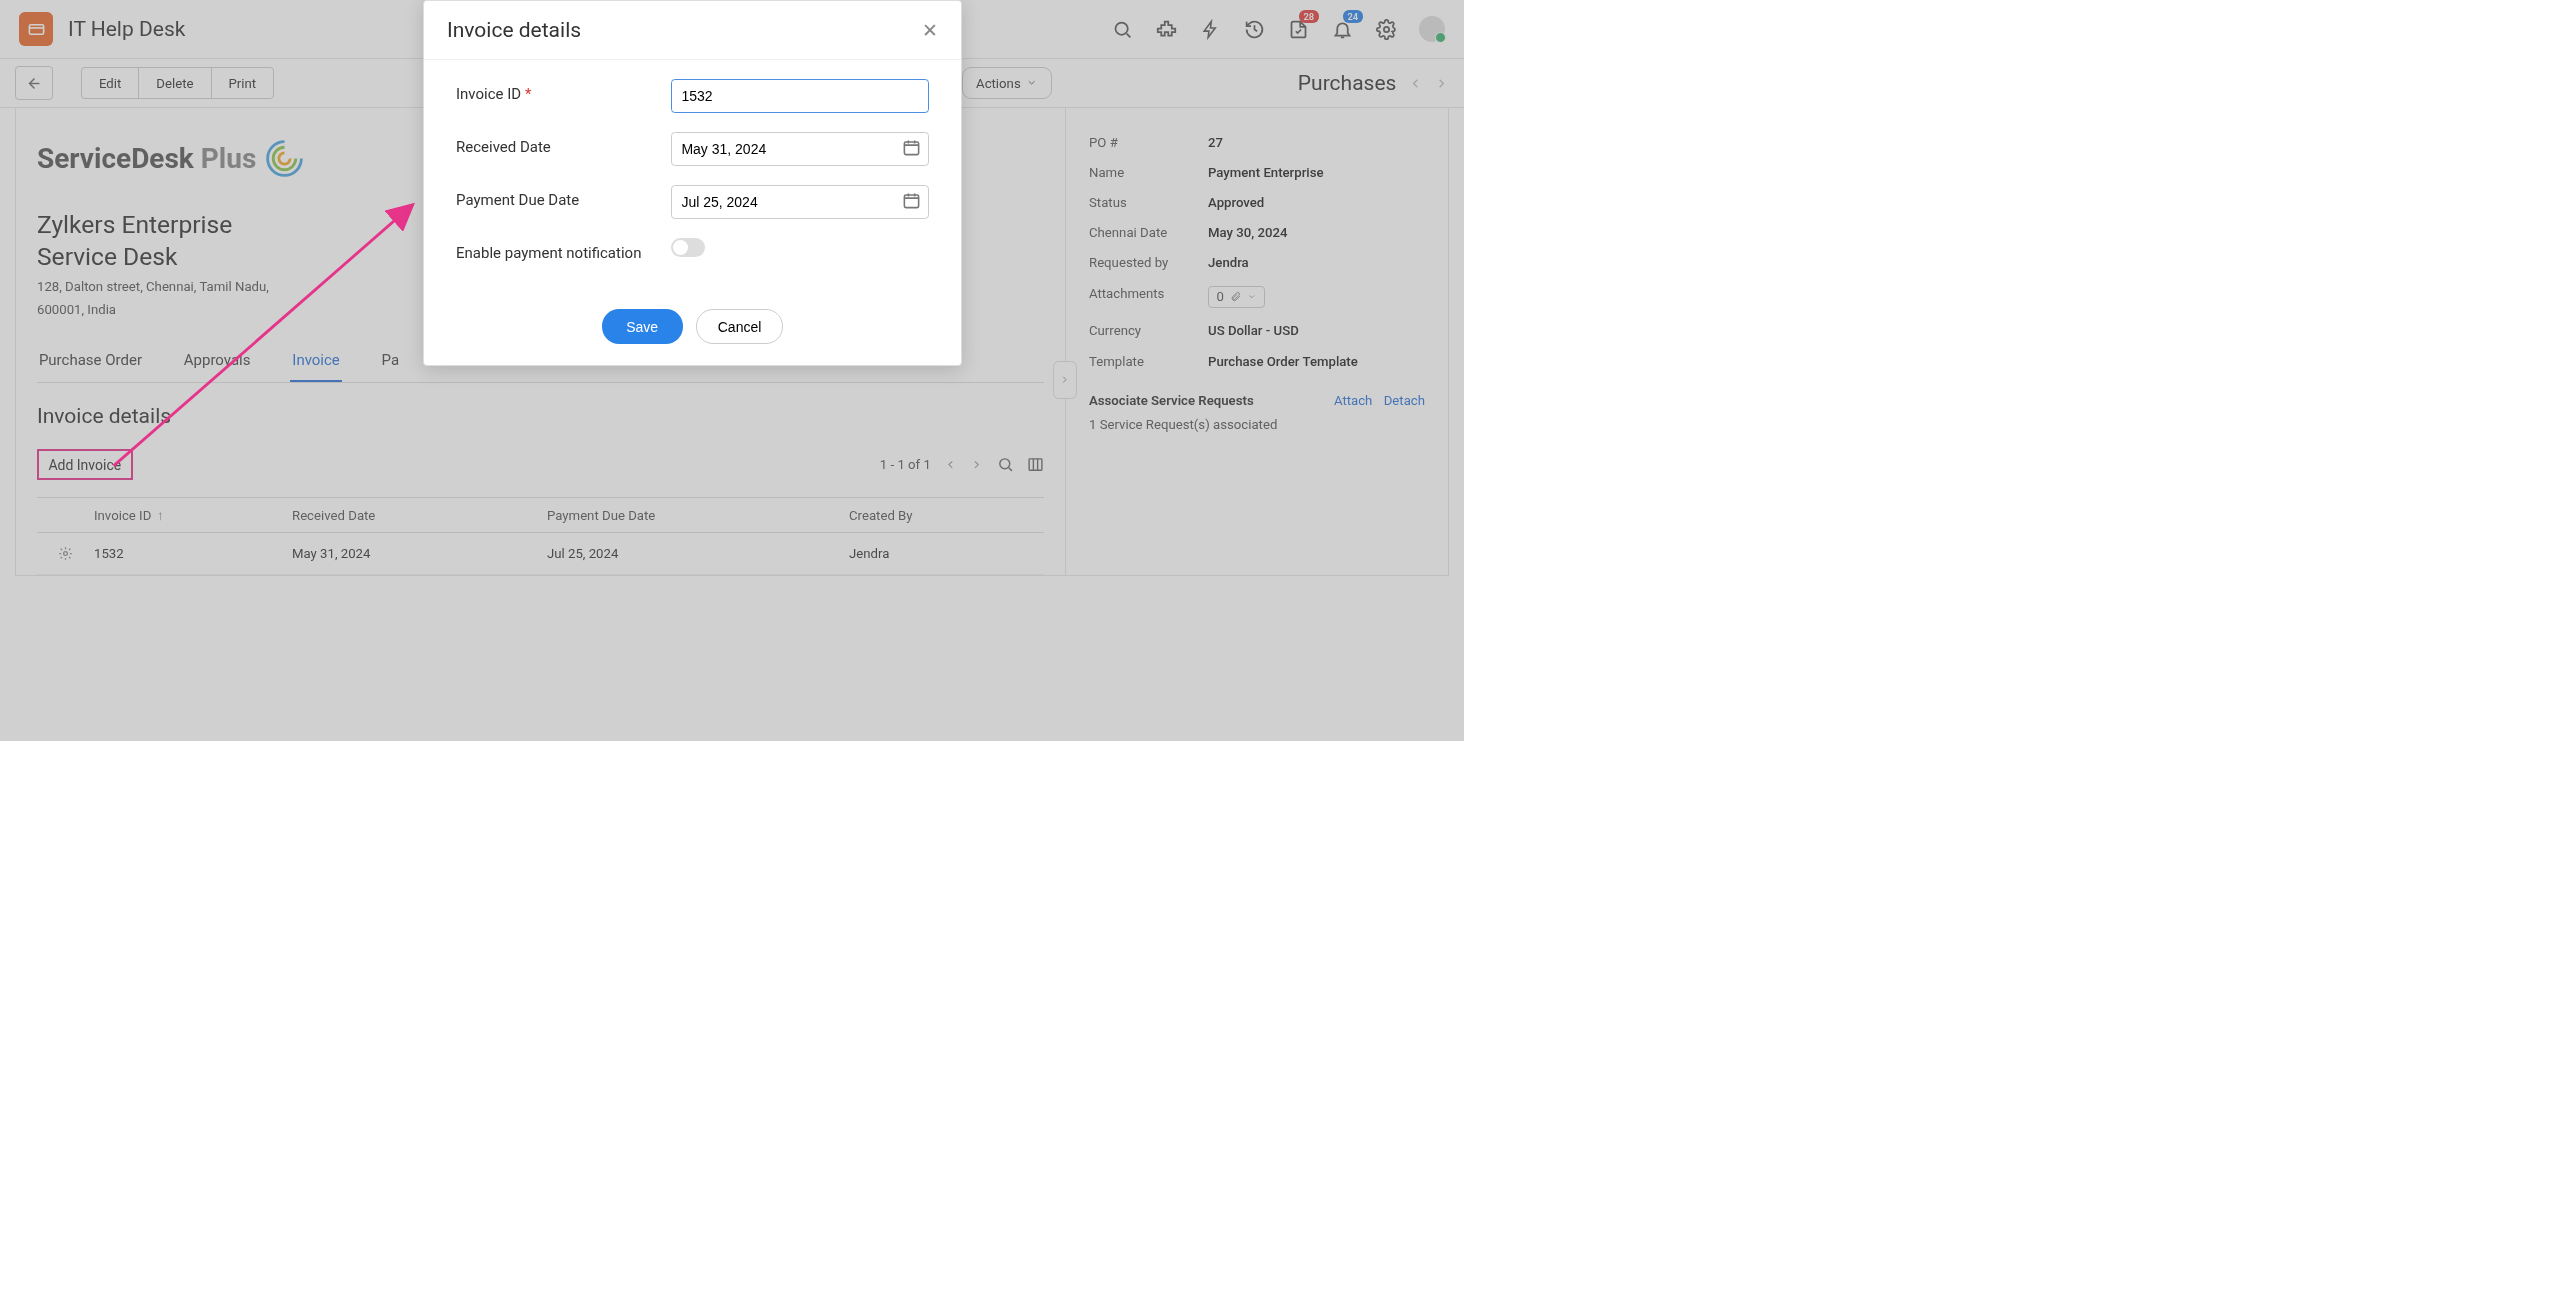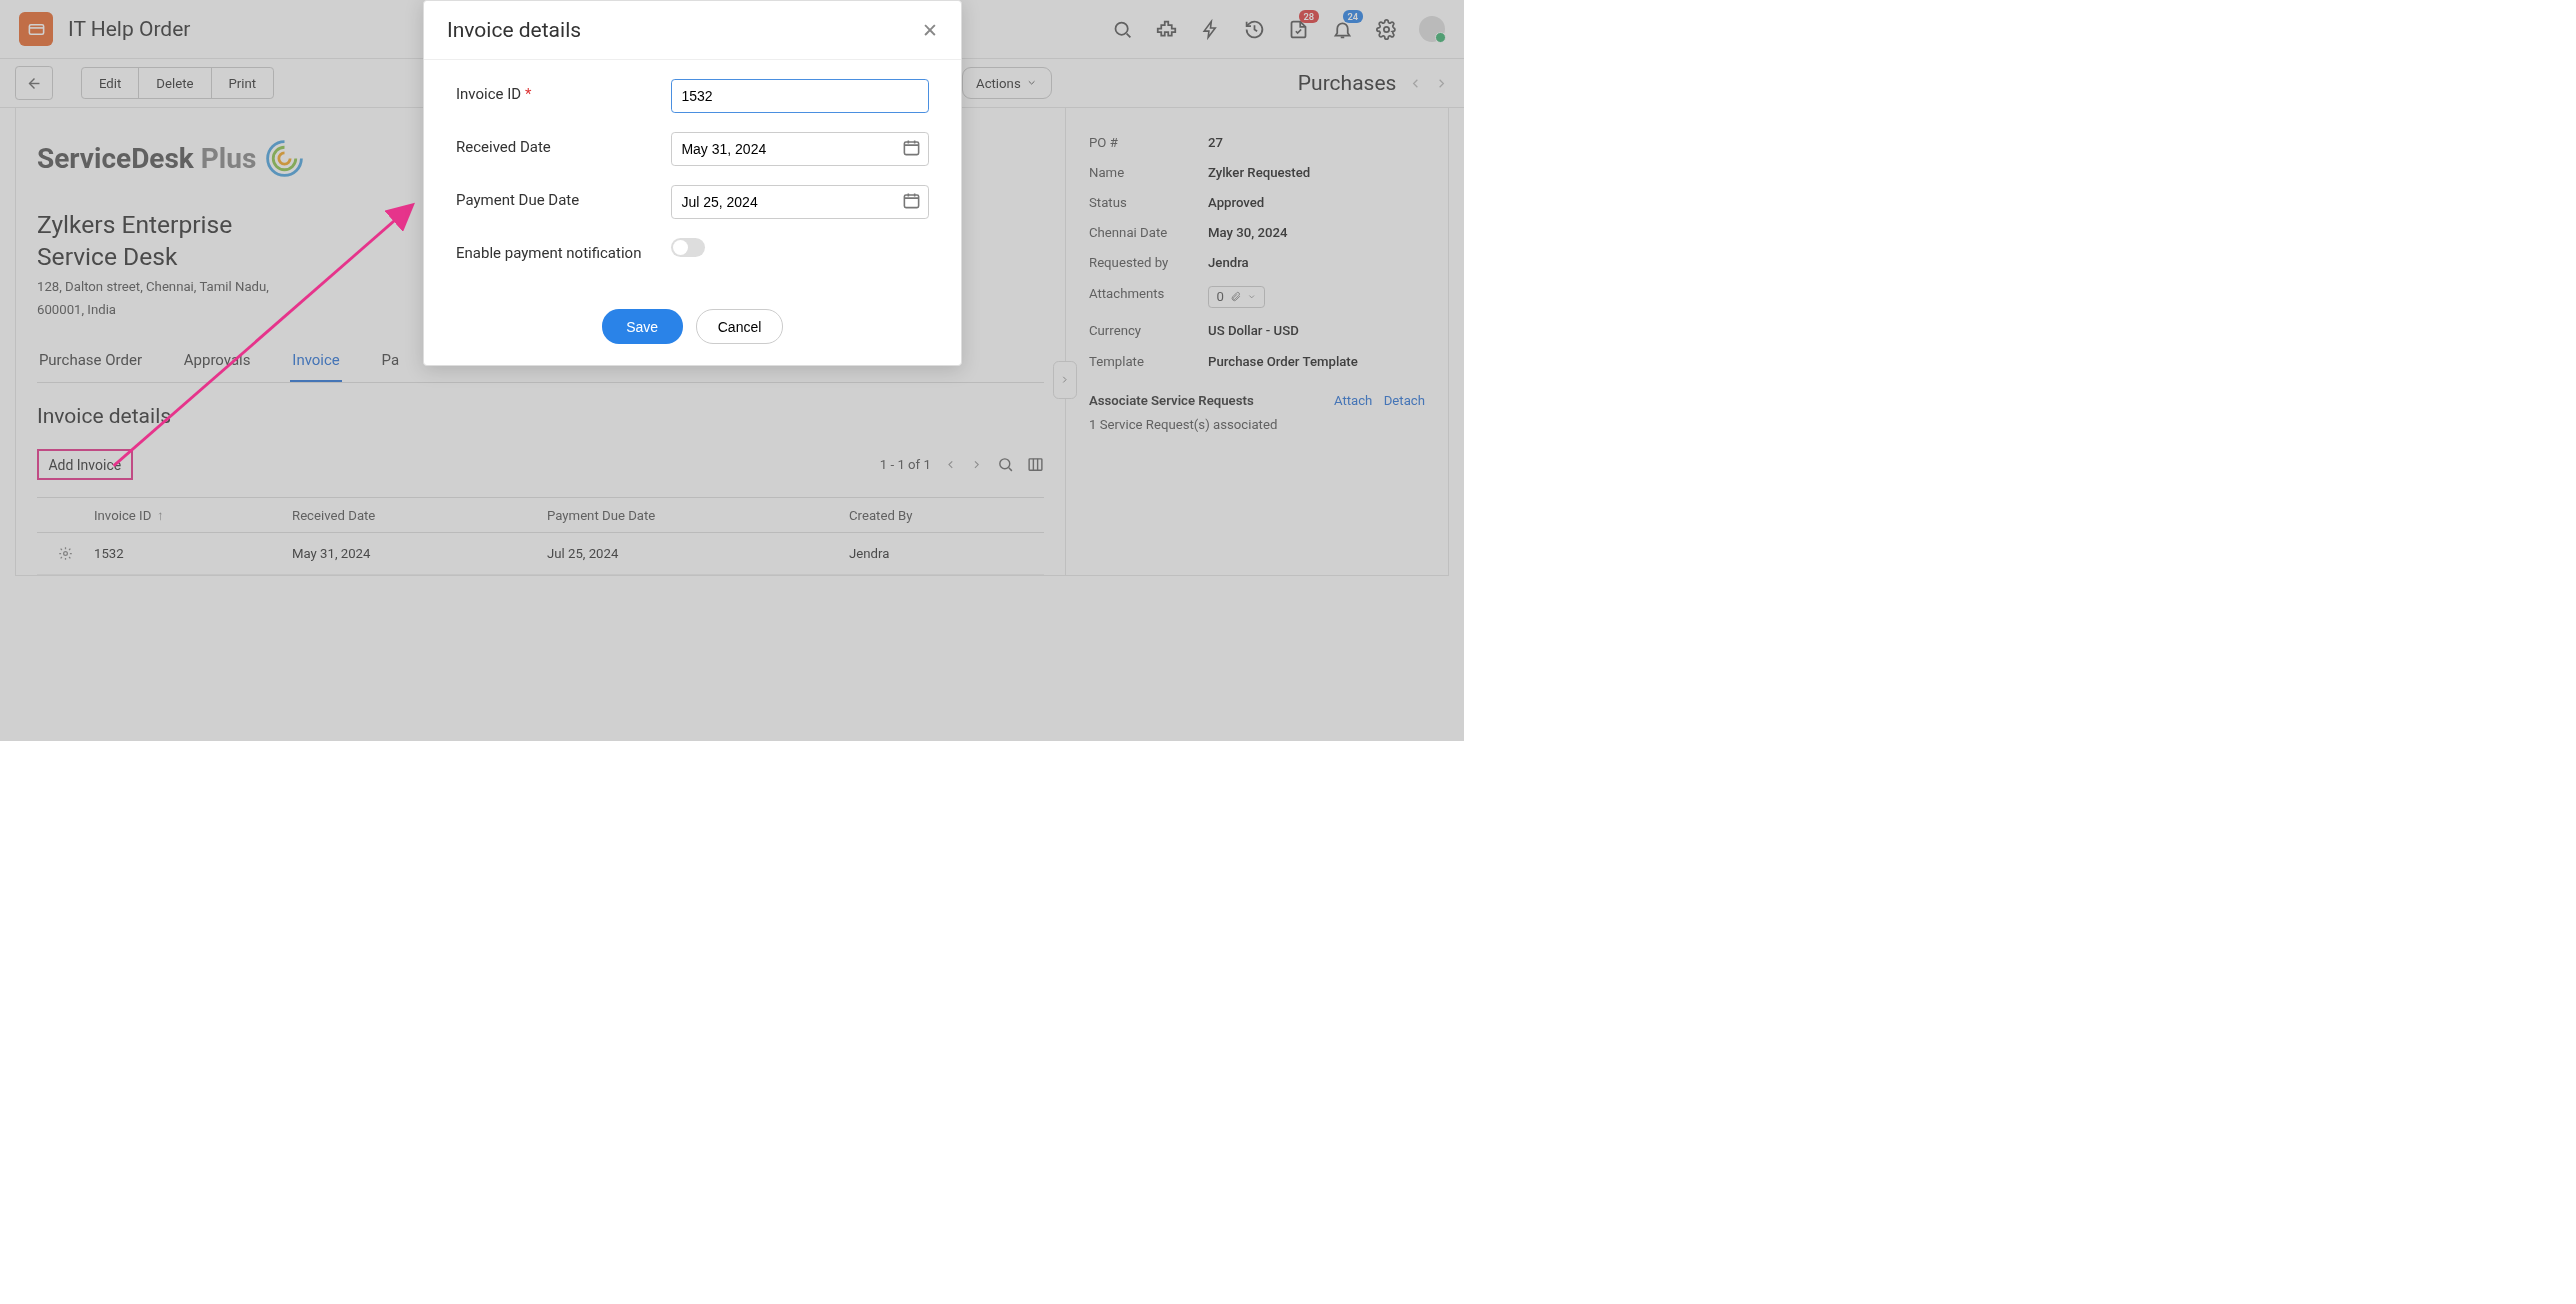"IT Help Order" div.app-title { text: Order -> Desk }
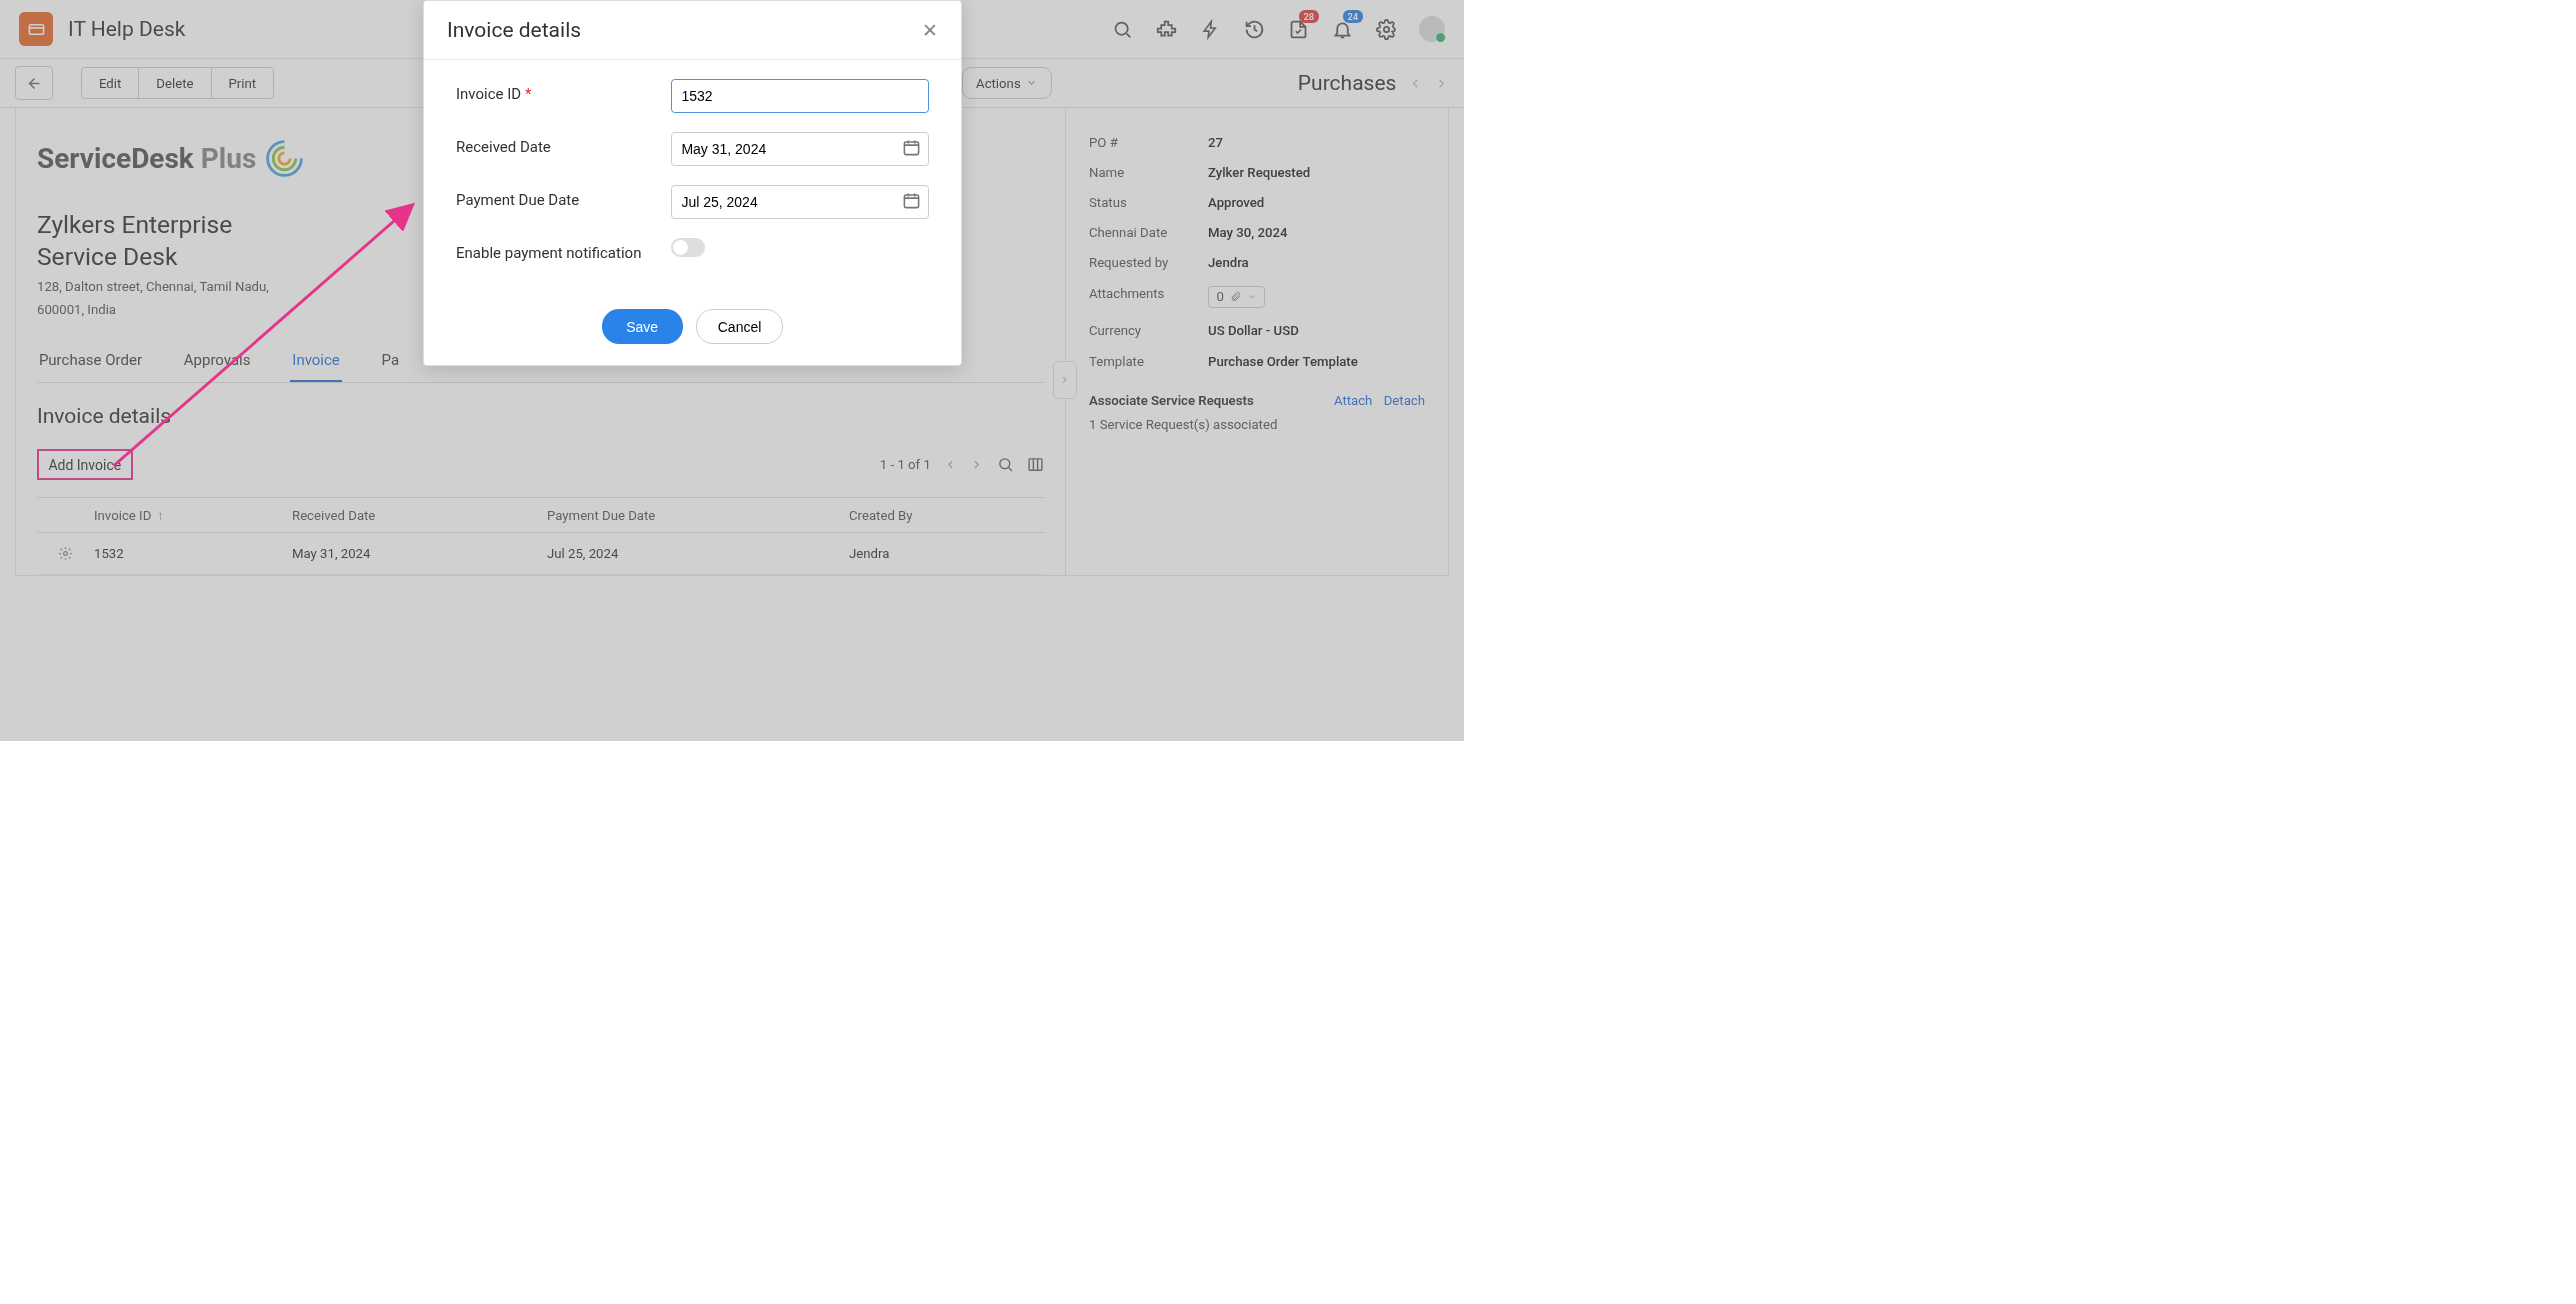"Zylker Requested" div.v { text: Zylker Requested -> Payment Enterprise }
